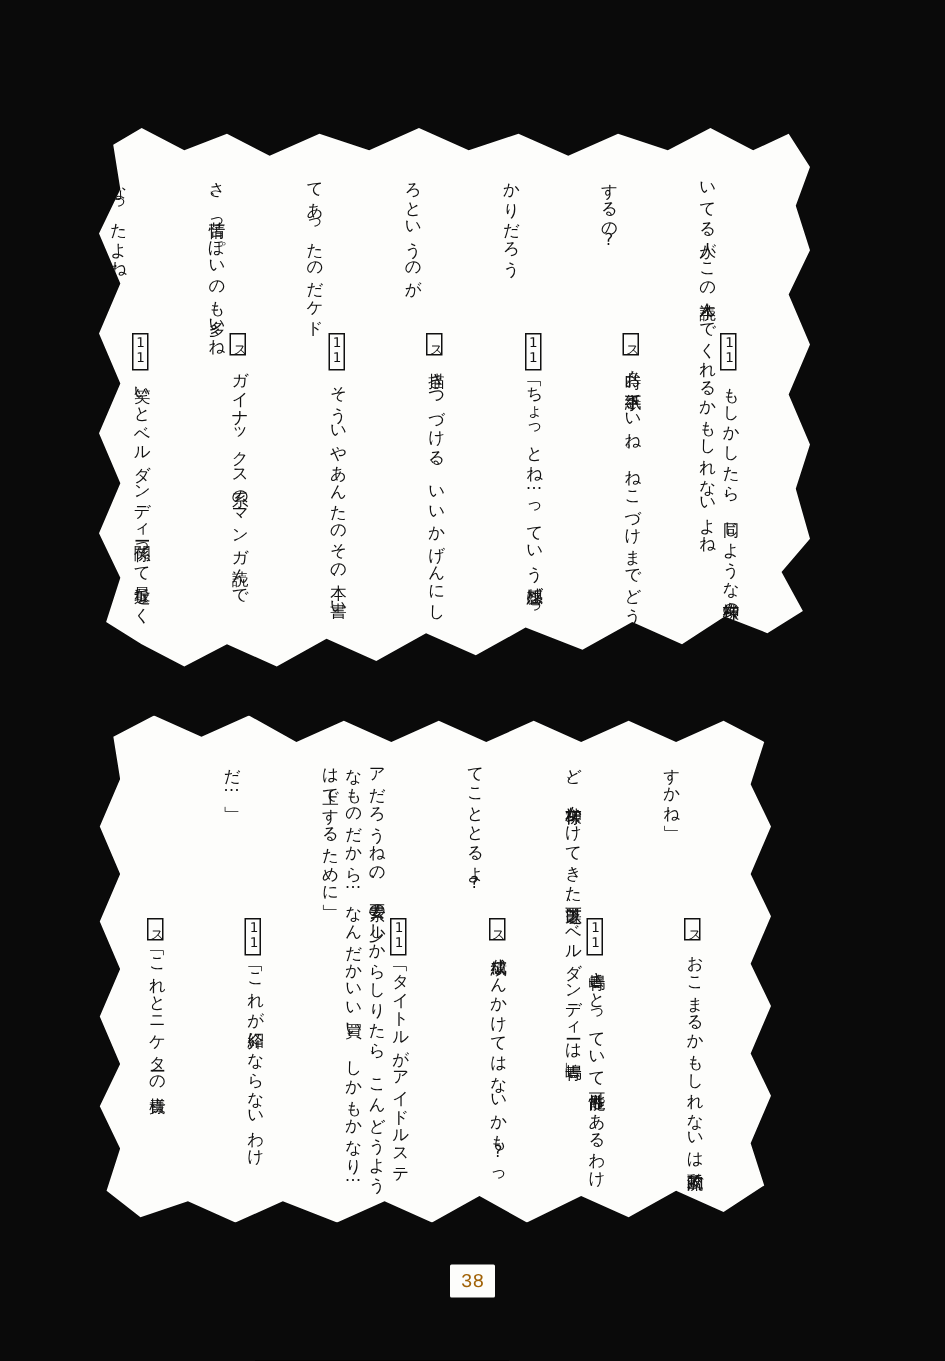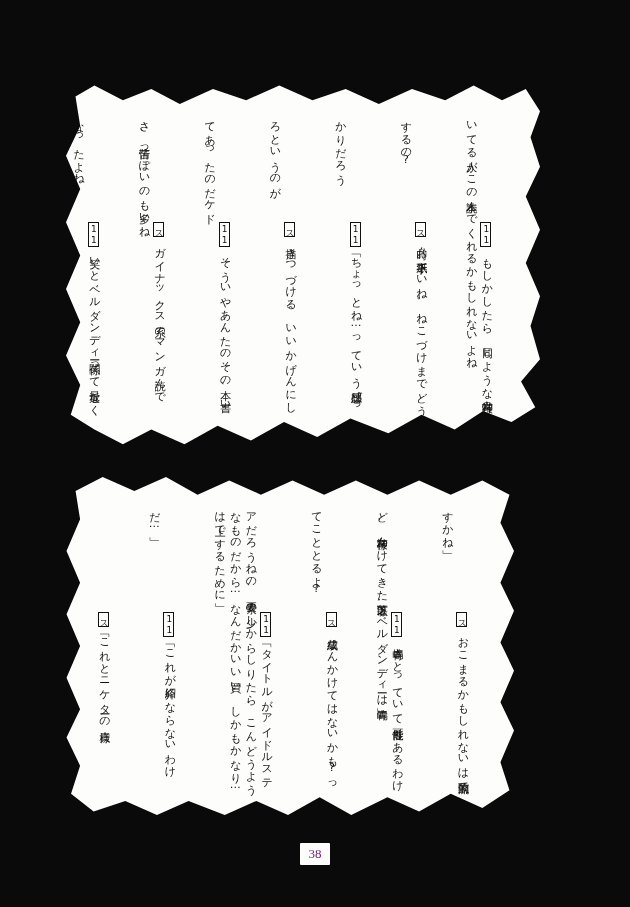"38" .page-number { color: #701a75 -> #a16207; font-family: Liberation Serif, serif -> Liberation Mono, monospace }
